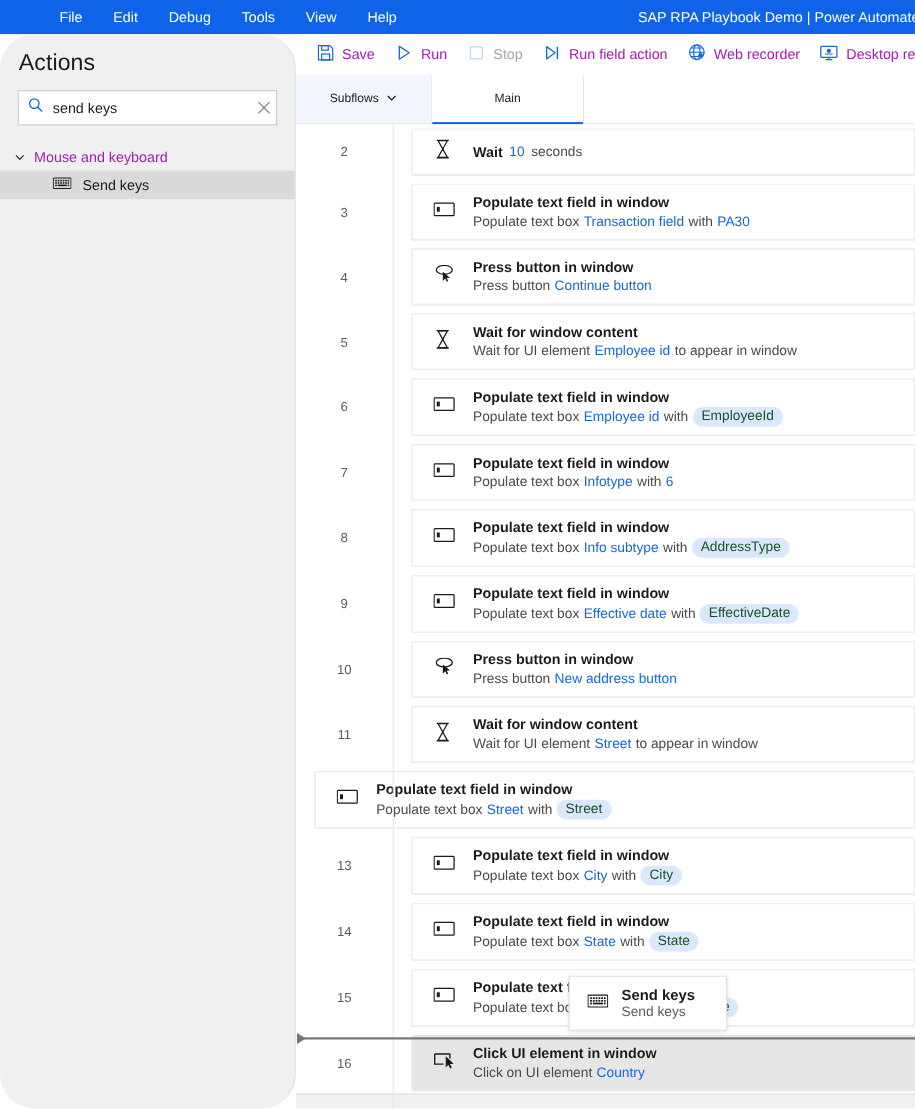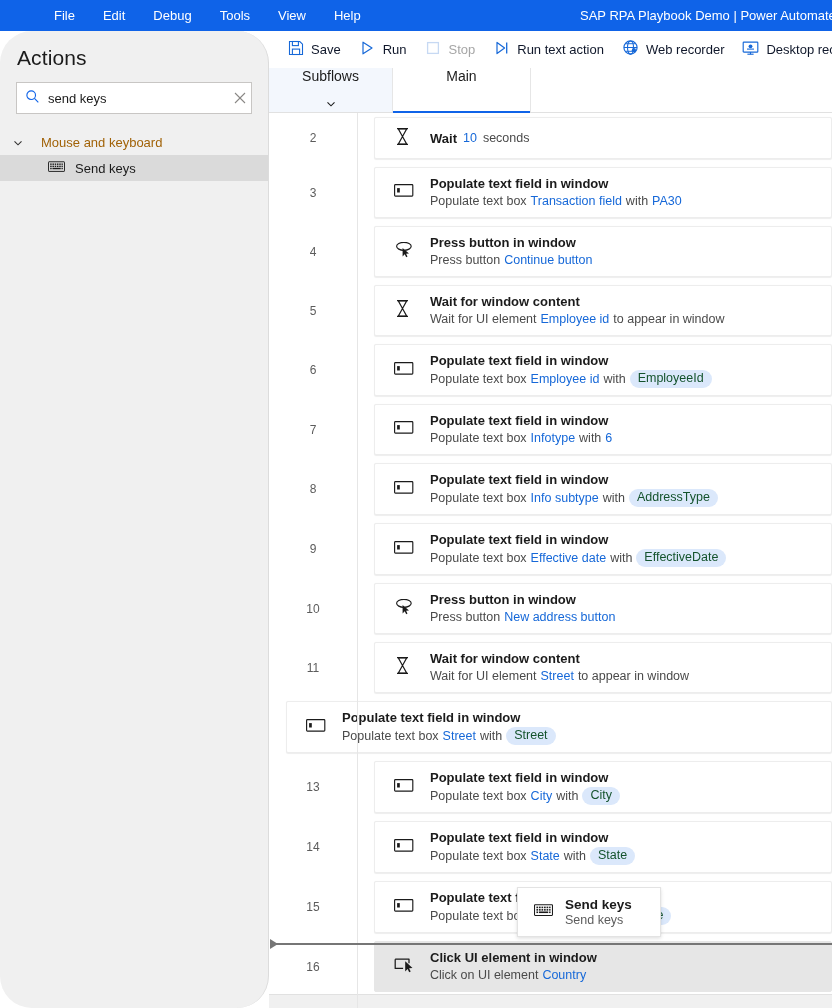"Save" .tb-btn { color: #0f172a -> #a21caf }
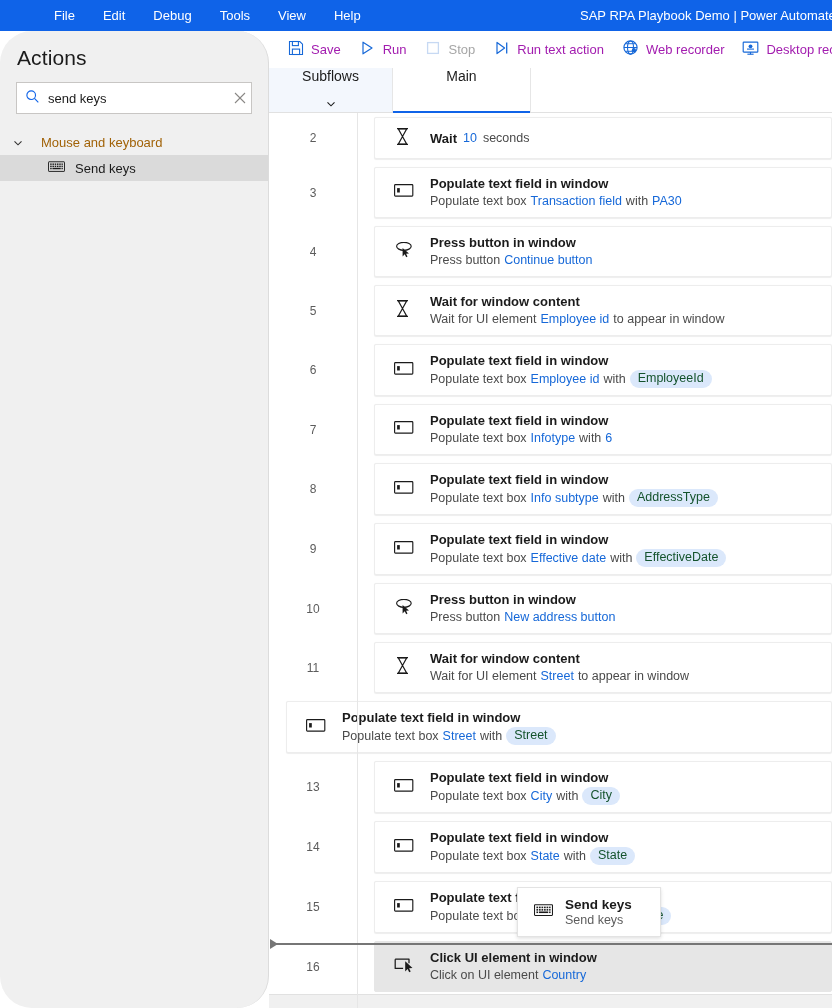"Run text action" span { text: text -> field }
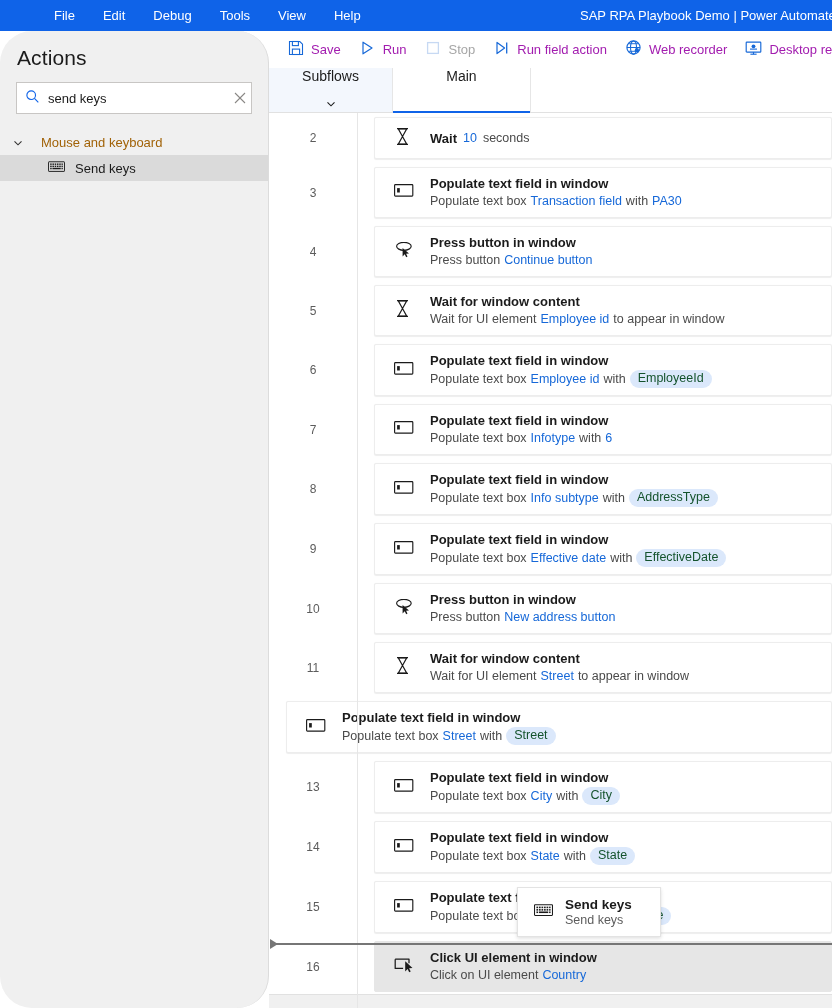"Subflows" .tab { flex-direction: column -> none; font-size: 14px -> 11px; justify-content: space-between -> center }
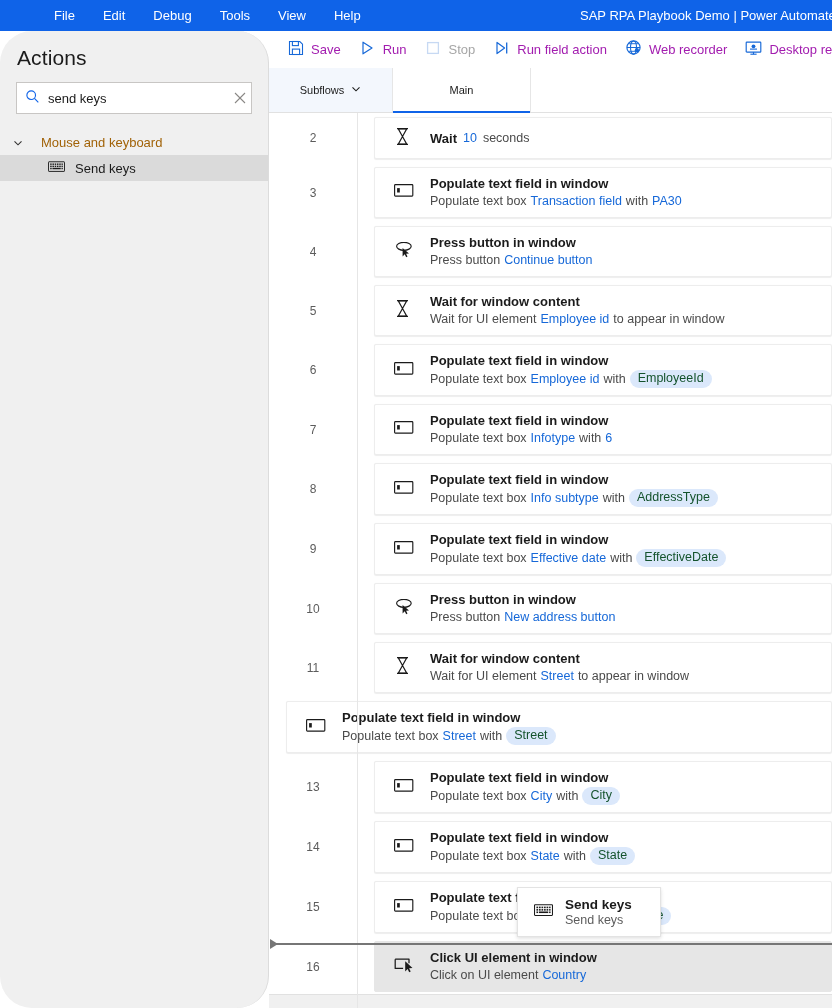"Mouse and keyboard" .tree-group { color: #a16207 -> #a21caf; gap: 17px -> 7px }
